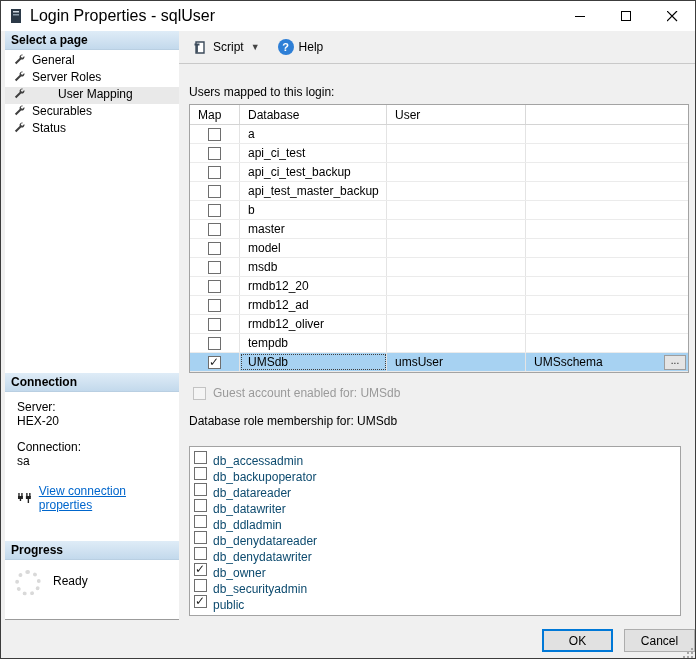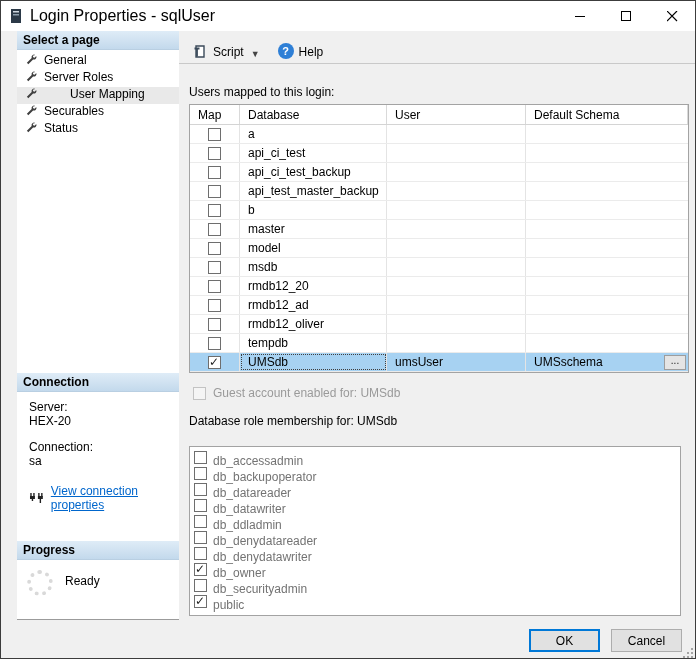"Select a page" .sidebar { left: 16px -> 4px }
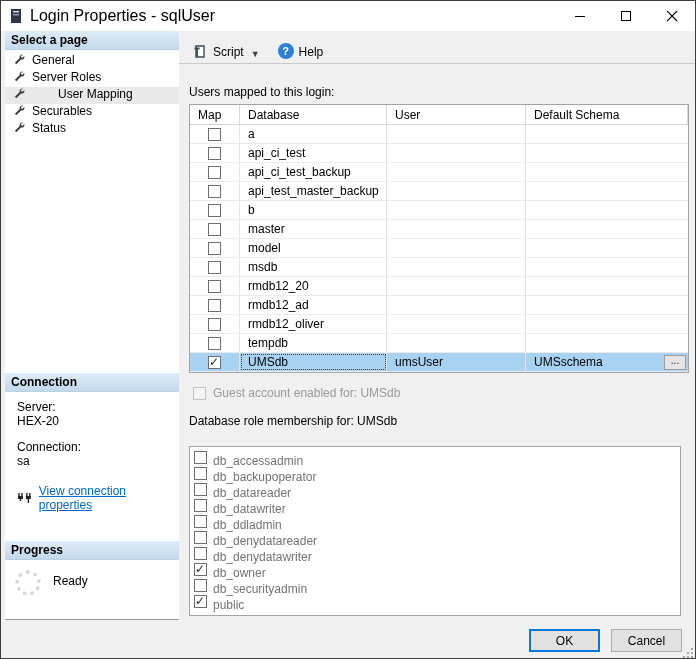"Script" .tool-btn { align-items: flex-end -> center }
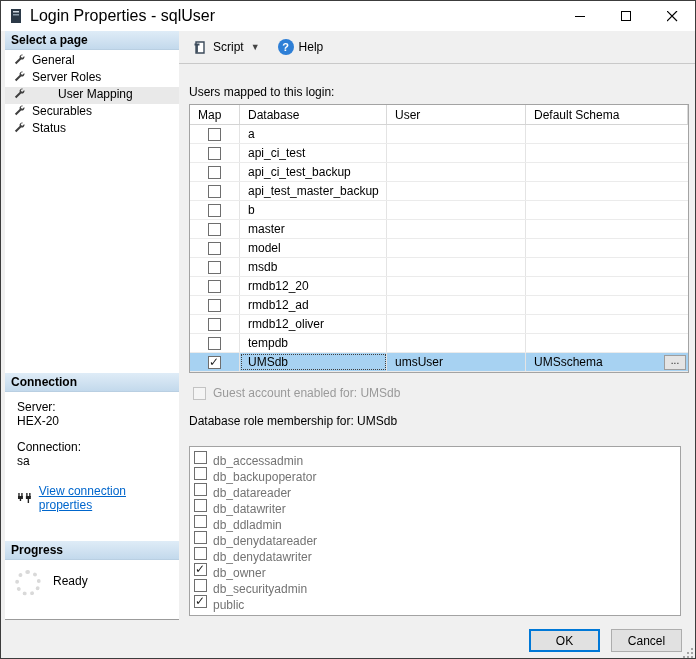"Default Schema" div.tcell { html: <div>Default Schema</div> -> none }
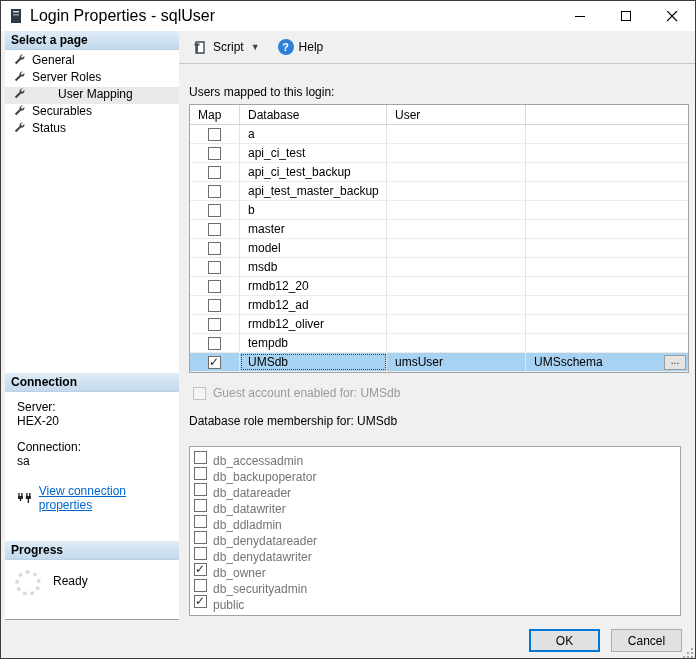"db_accessadmin" .role-item .lbl { color: #737373 -> #0c4a6e }
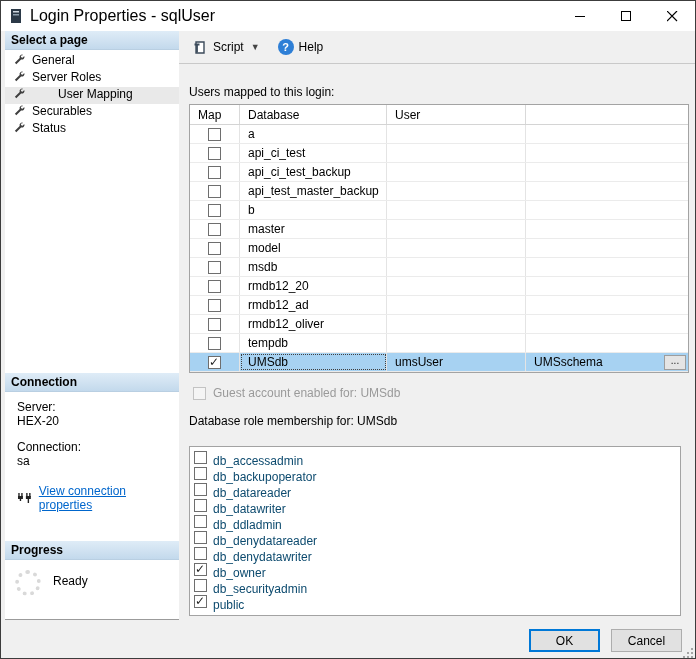"Cancel" .btn-cancel { margin-right: 13px -> none }
